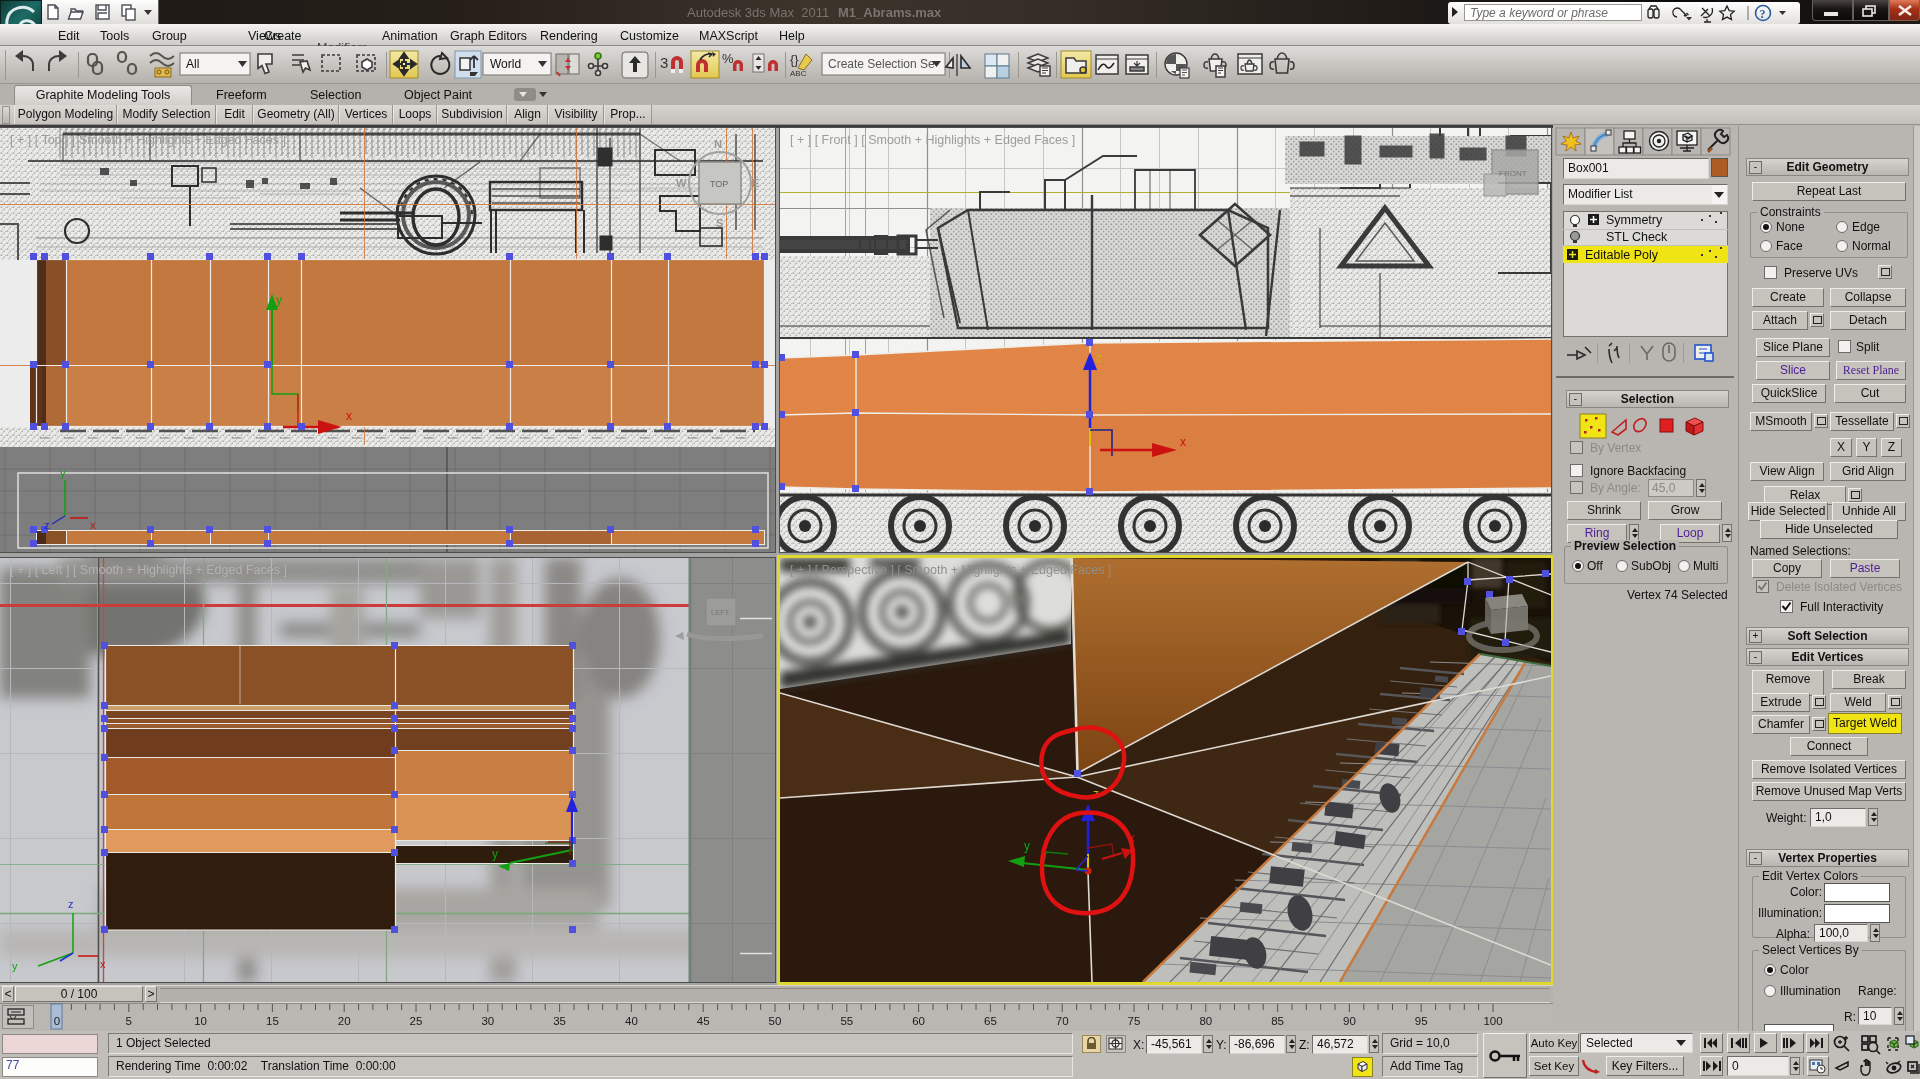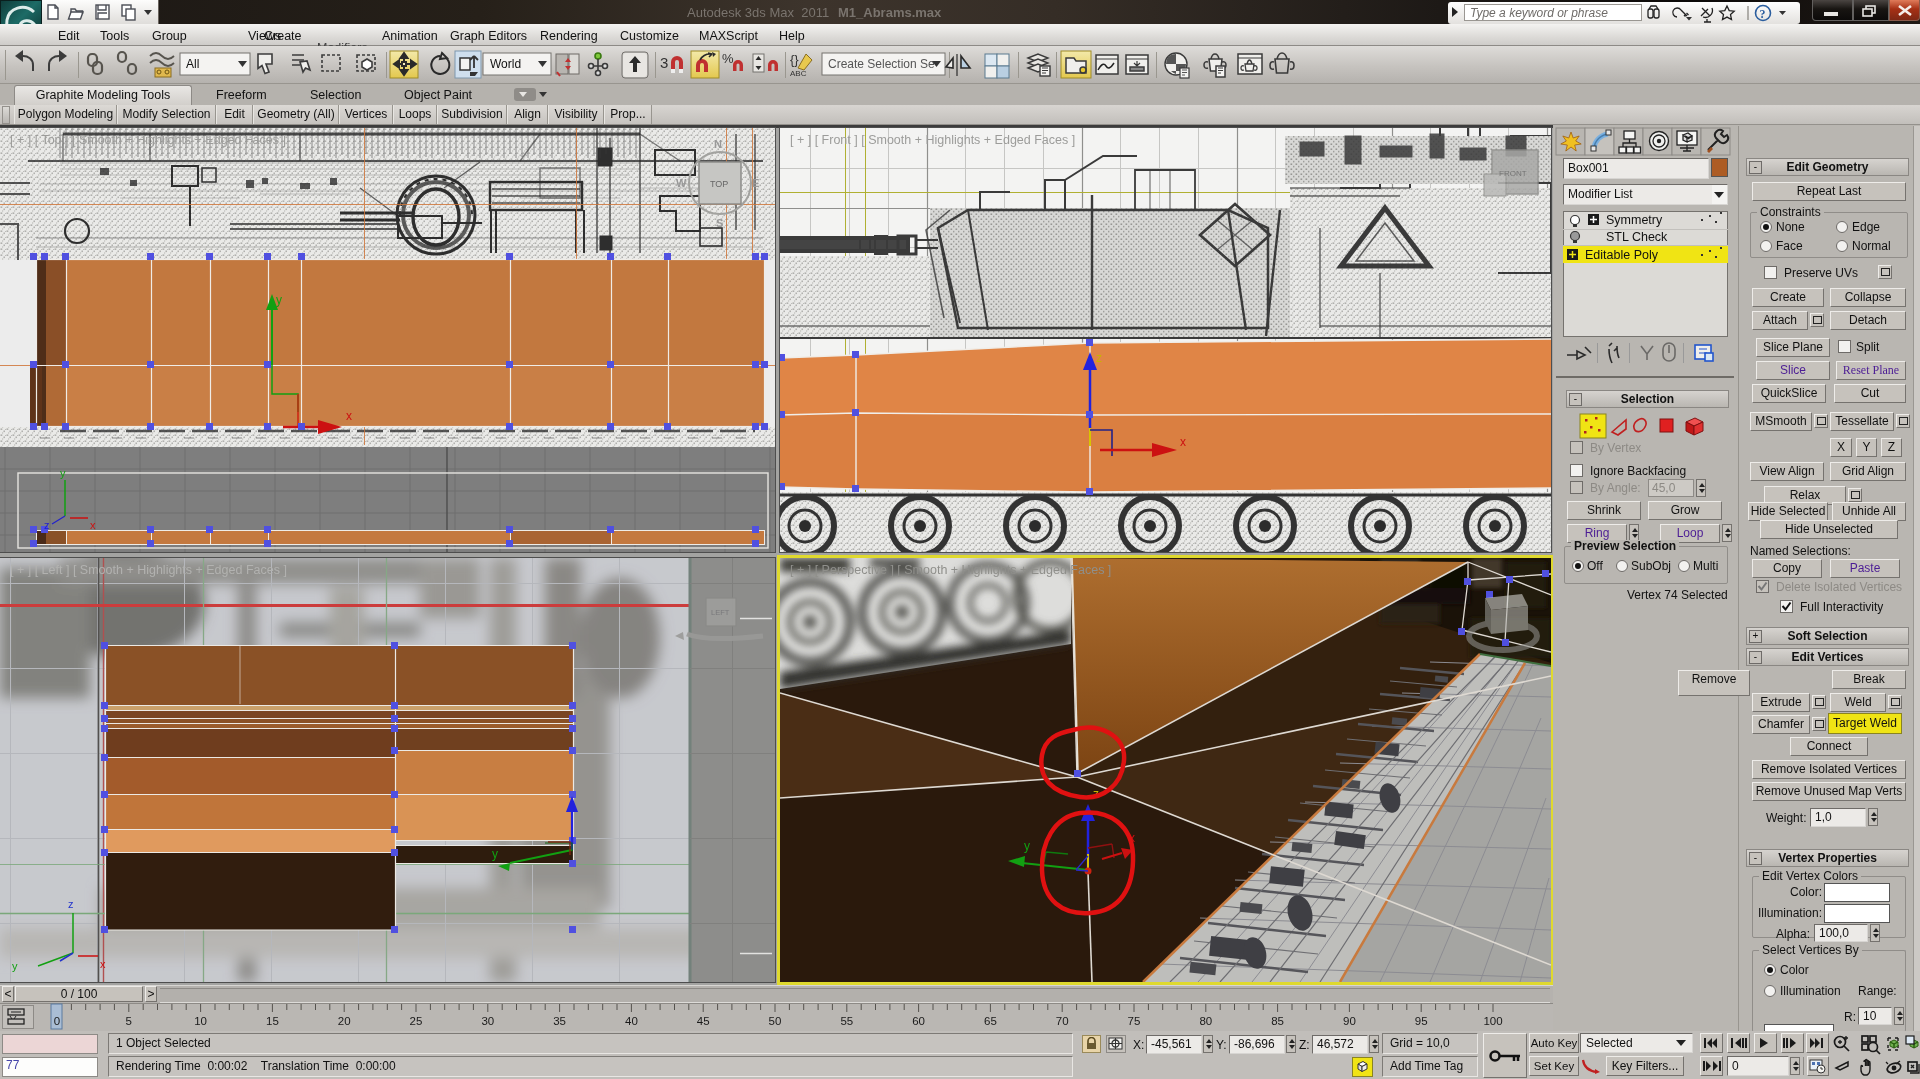"Remove" div.btn { left: 1678px -> 1752px }
